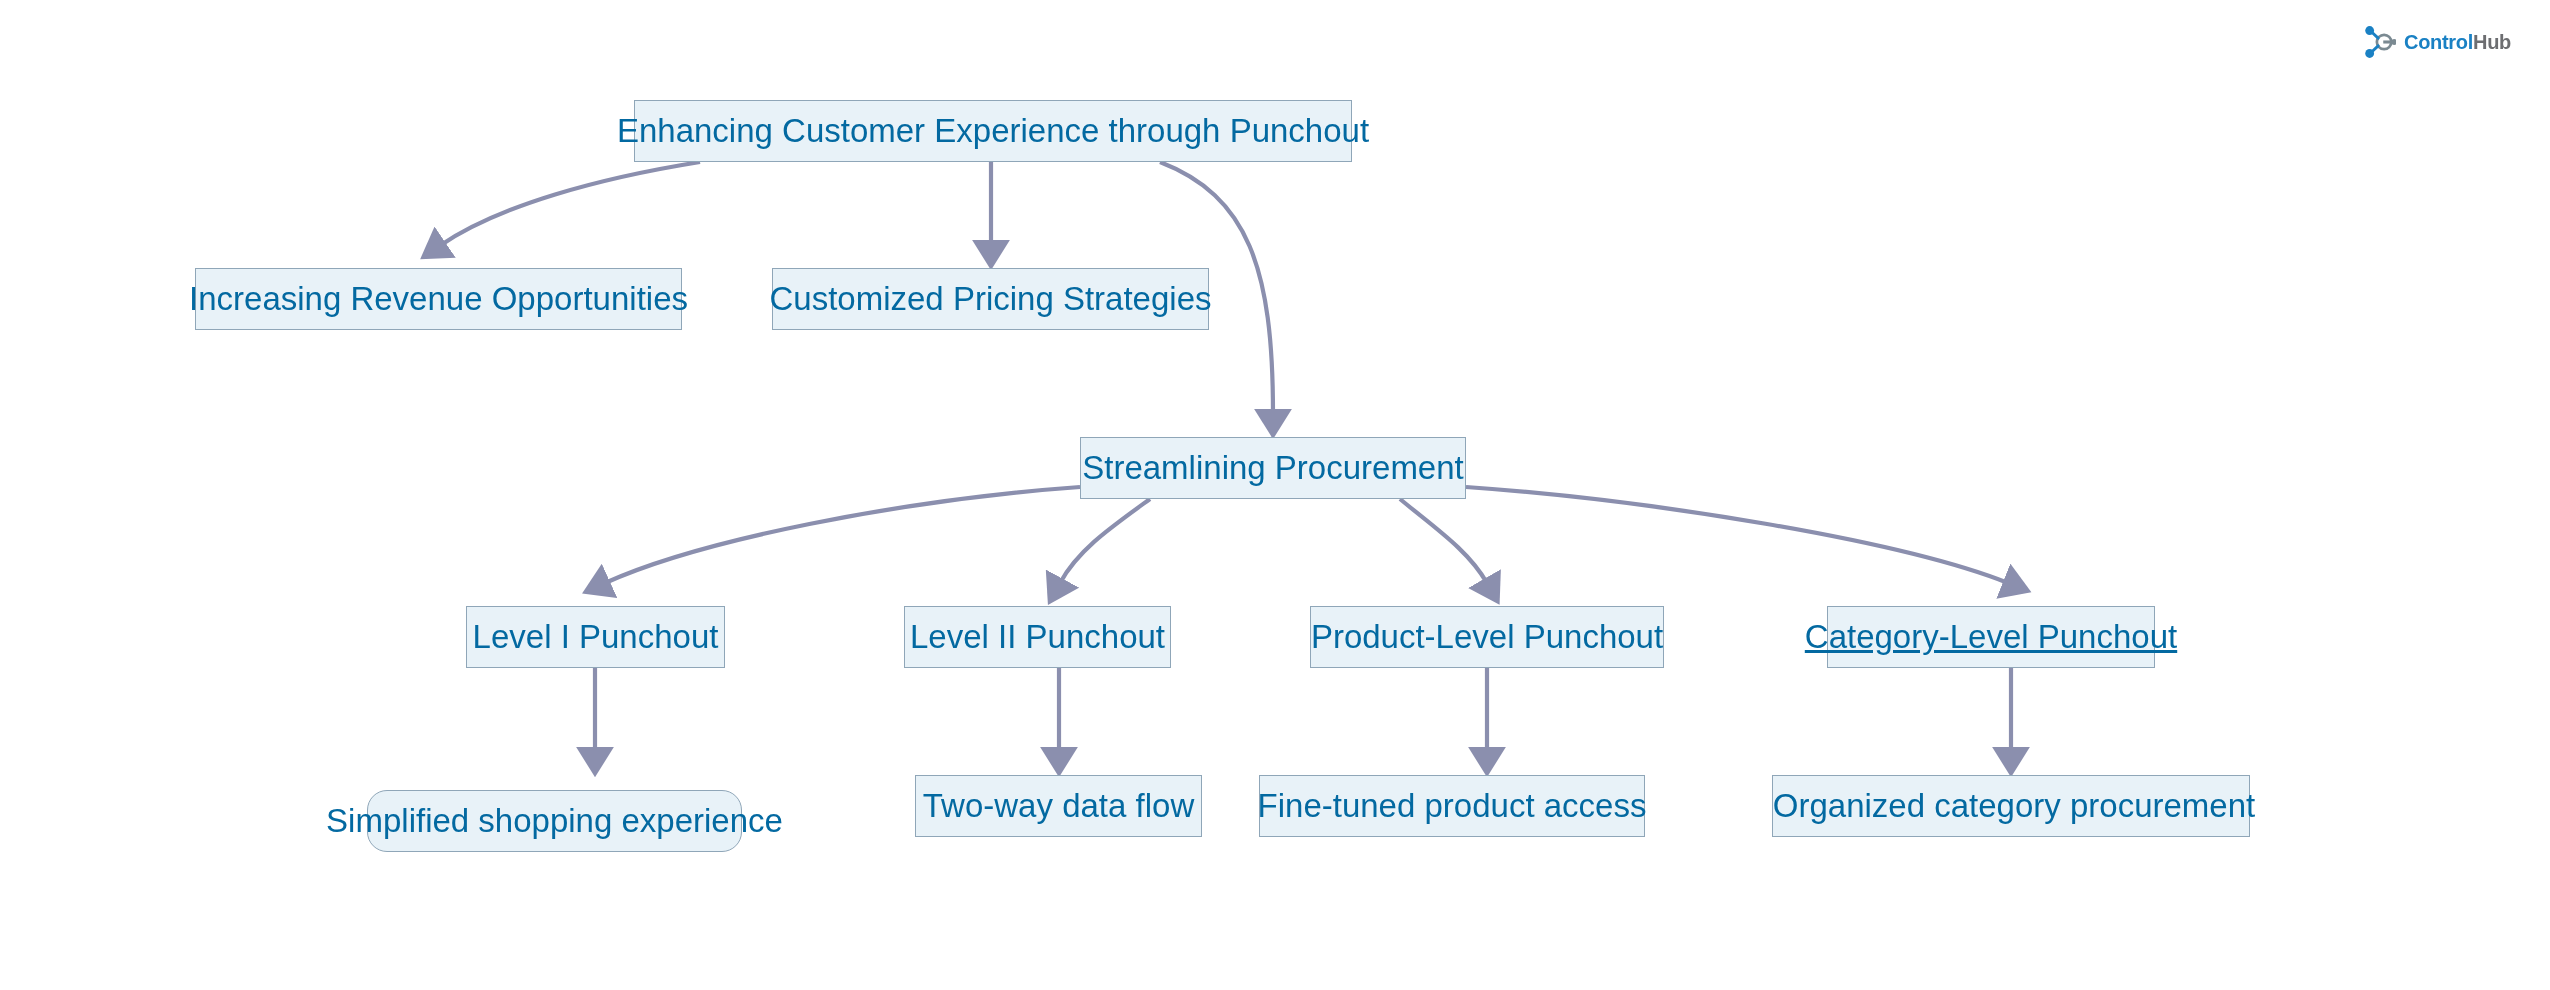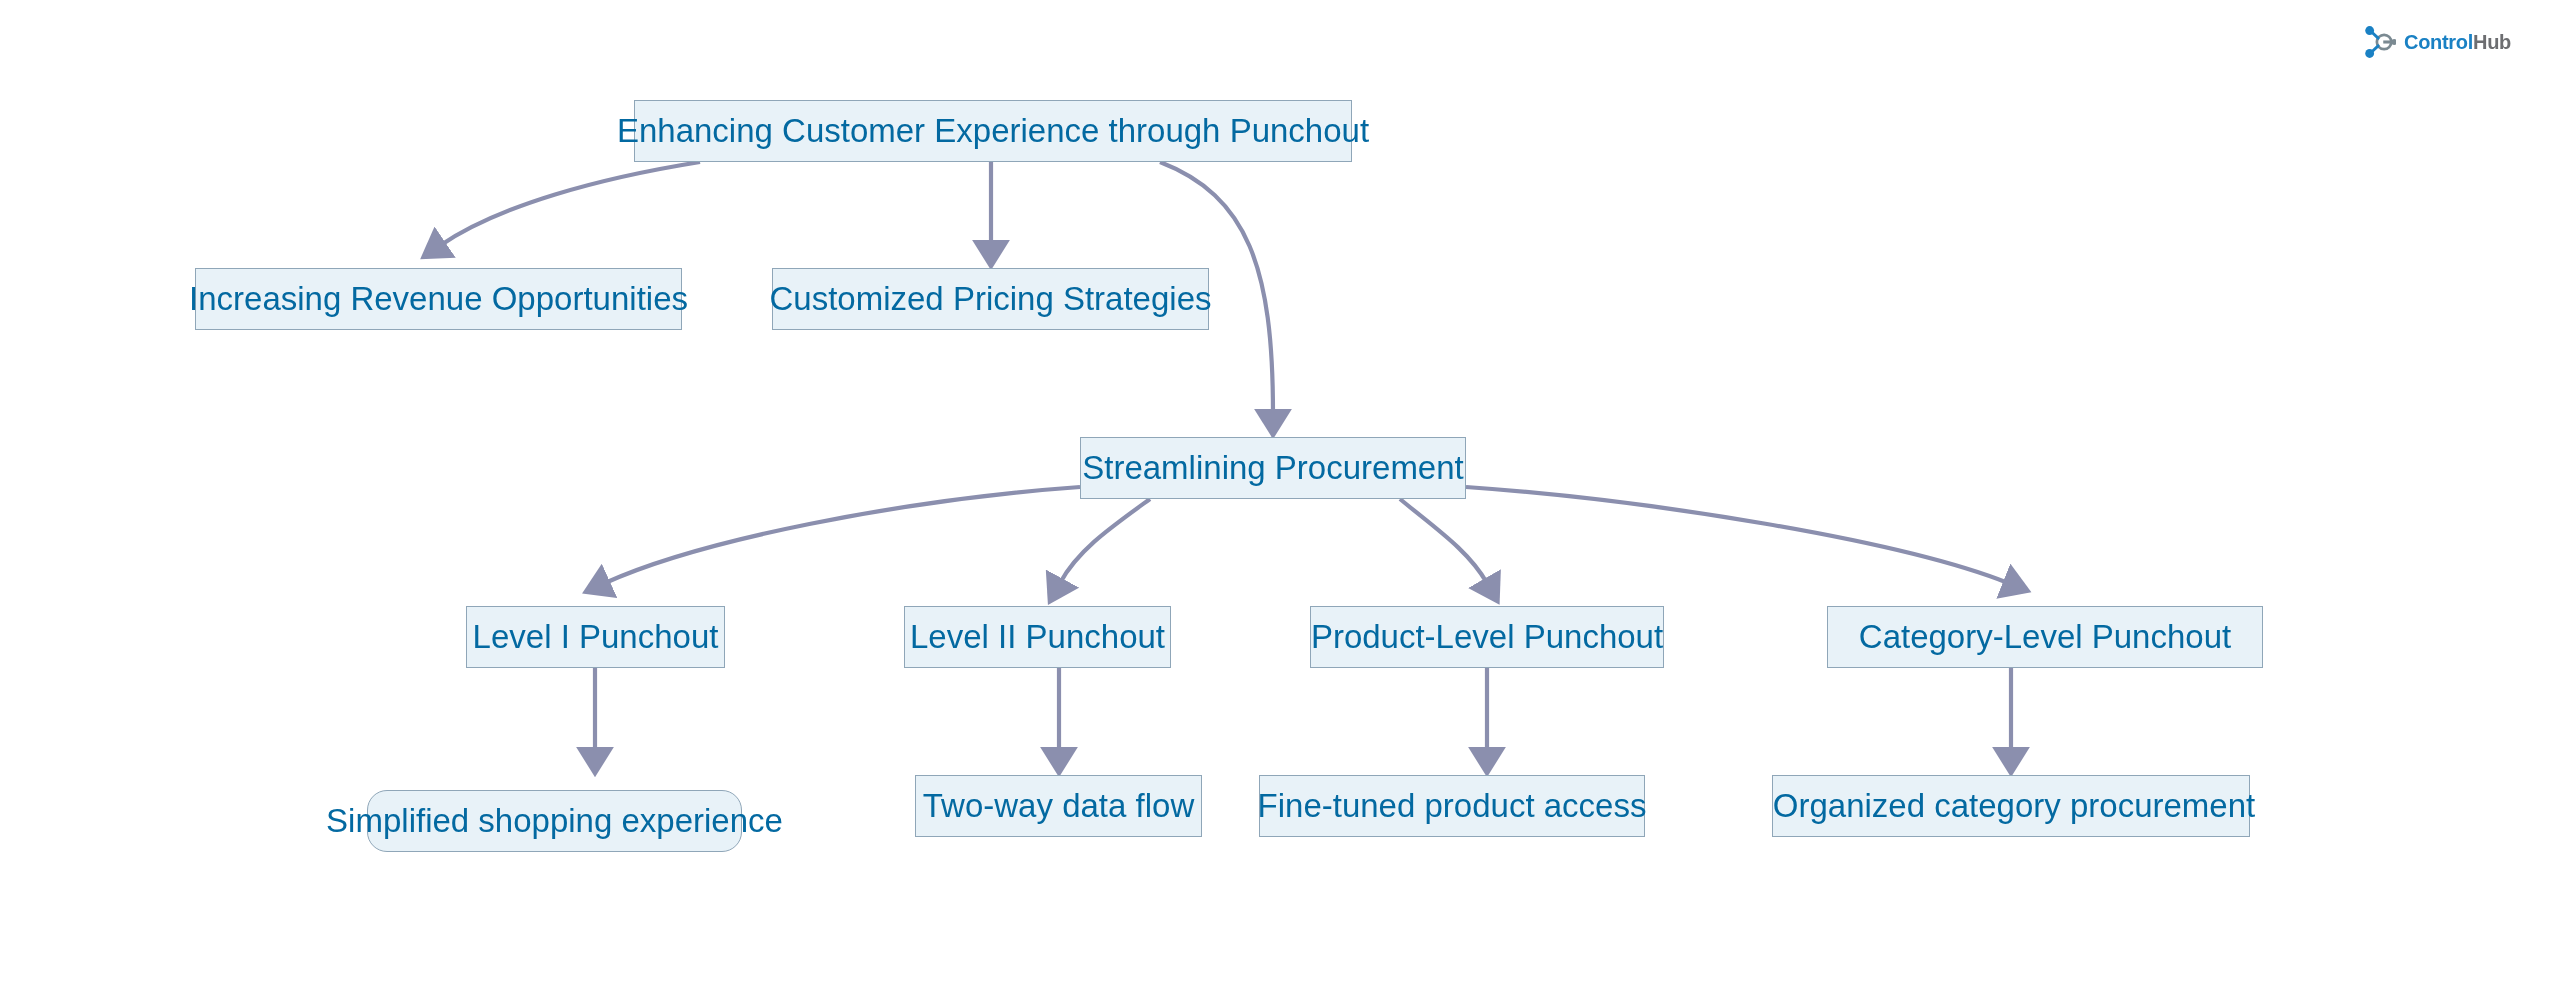"Category-Level Punchout" div.node { text-decoration: none -> underline; width: 436px -> 328px }
